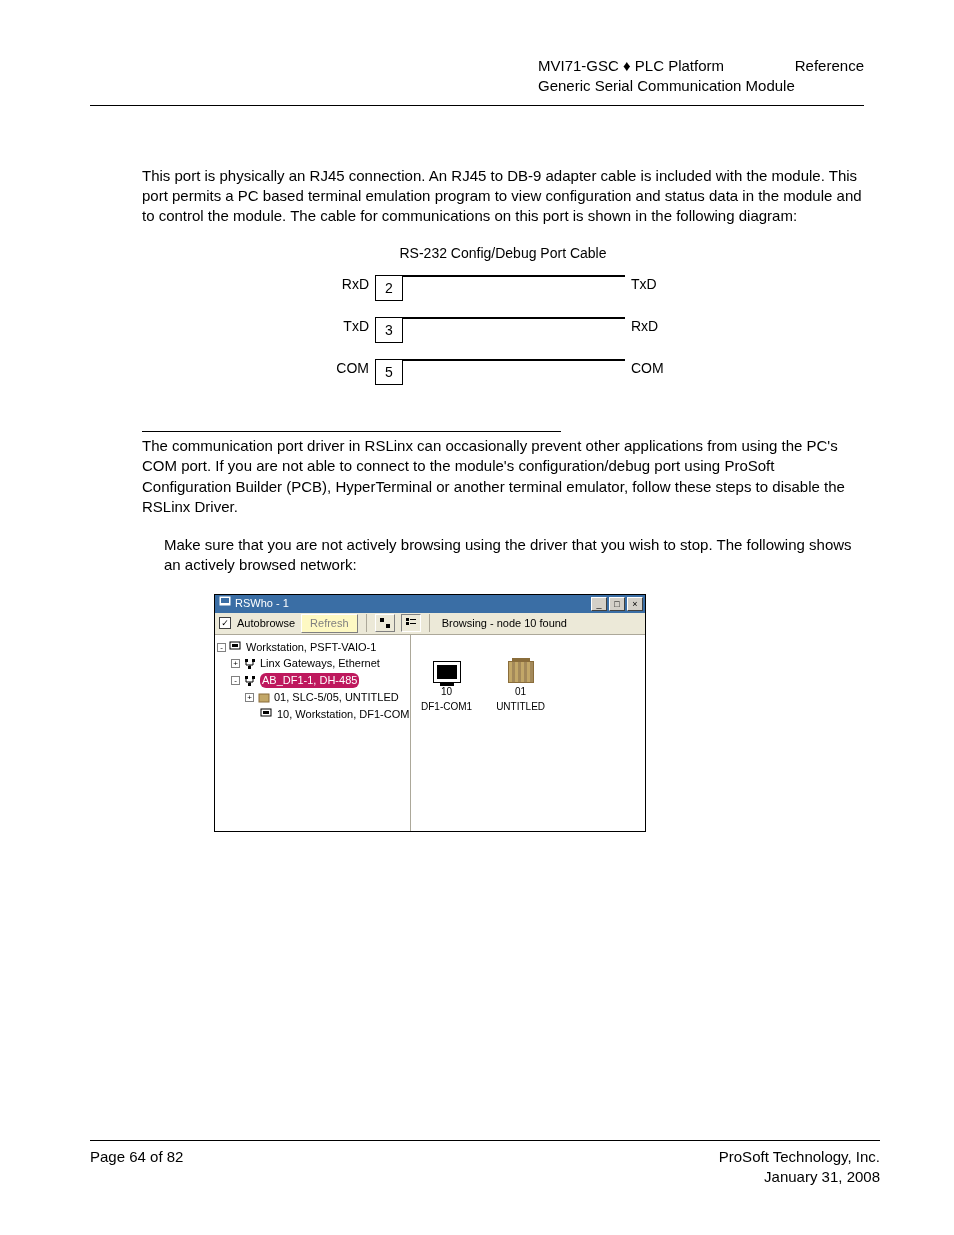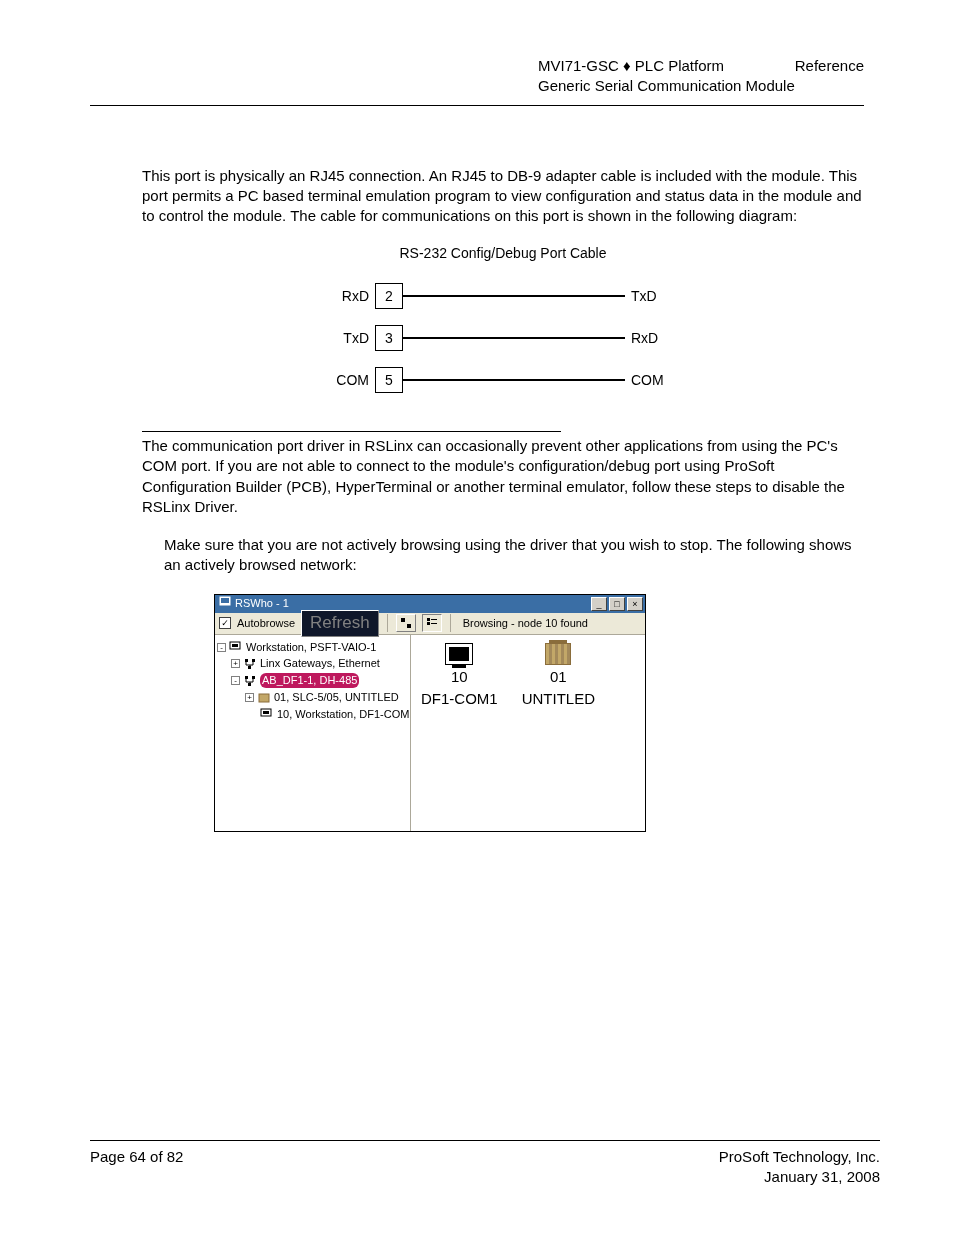"RxD" .cable-row { align-items: center -> flex-start }
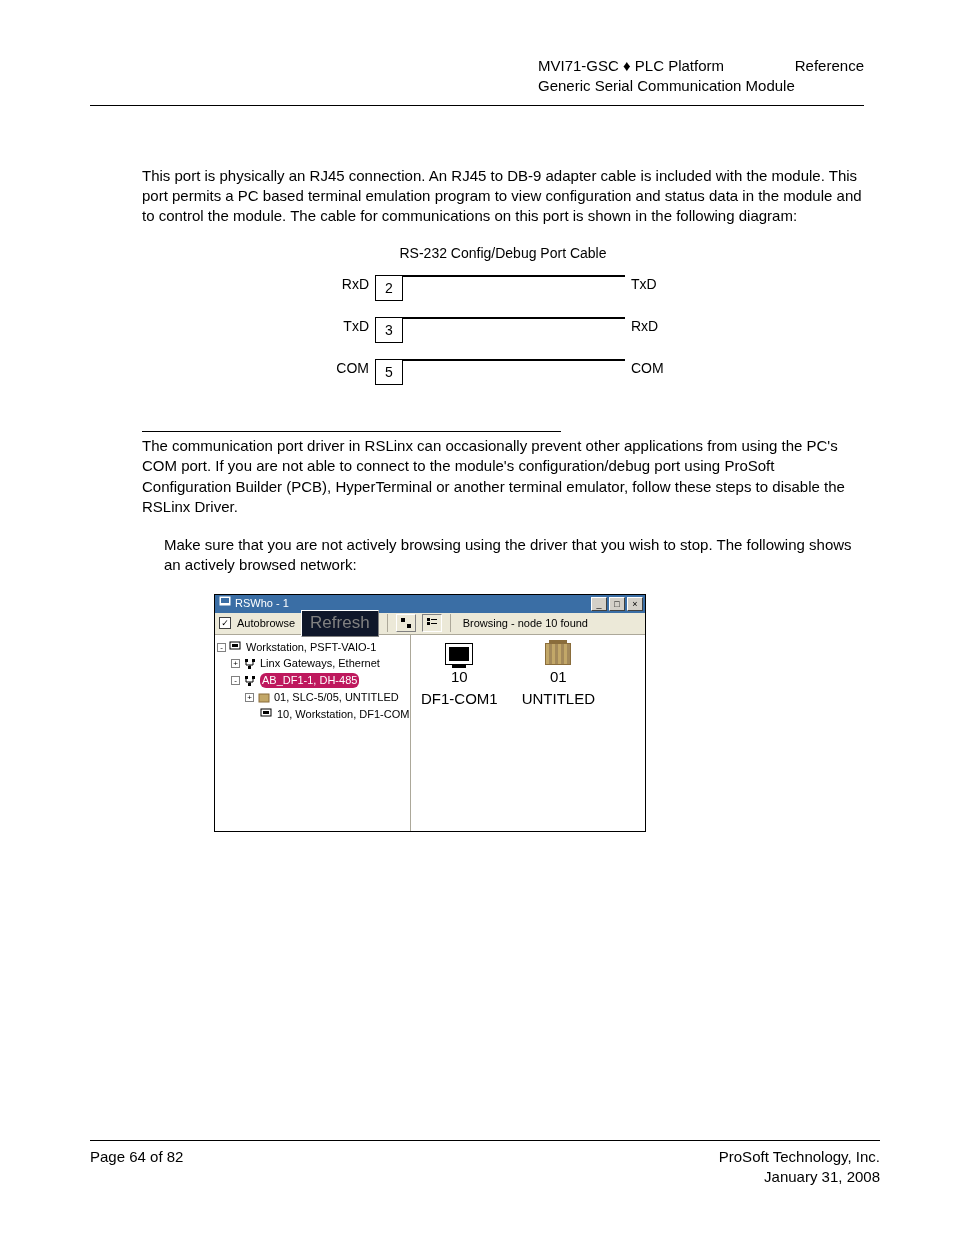"Refresh" .btn { background: #0f172a -> #fef9c3; font-size: 17px -> 11px }
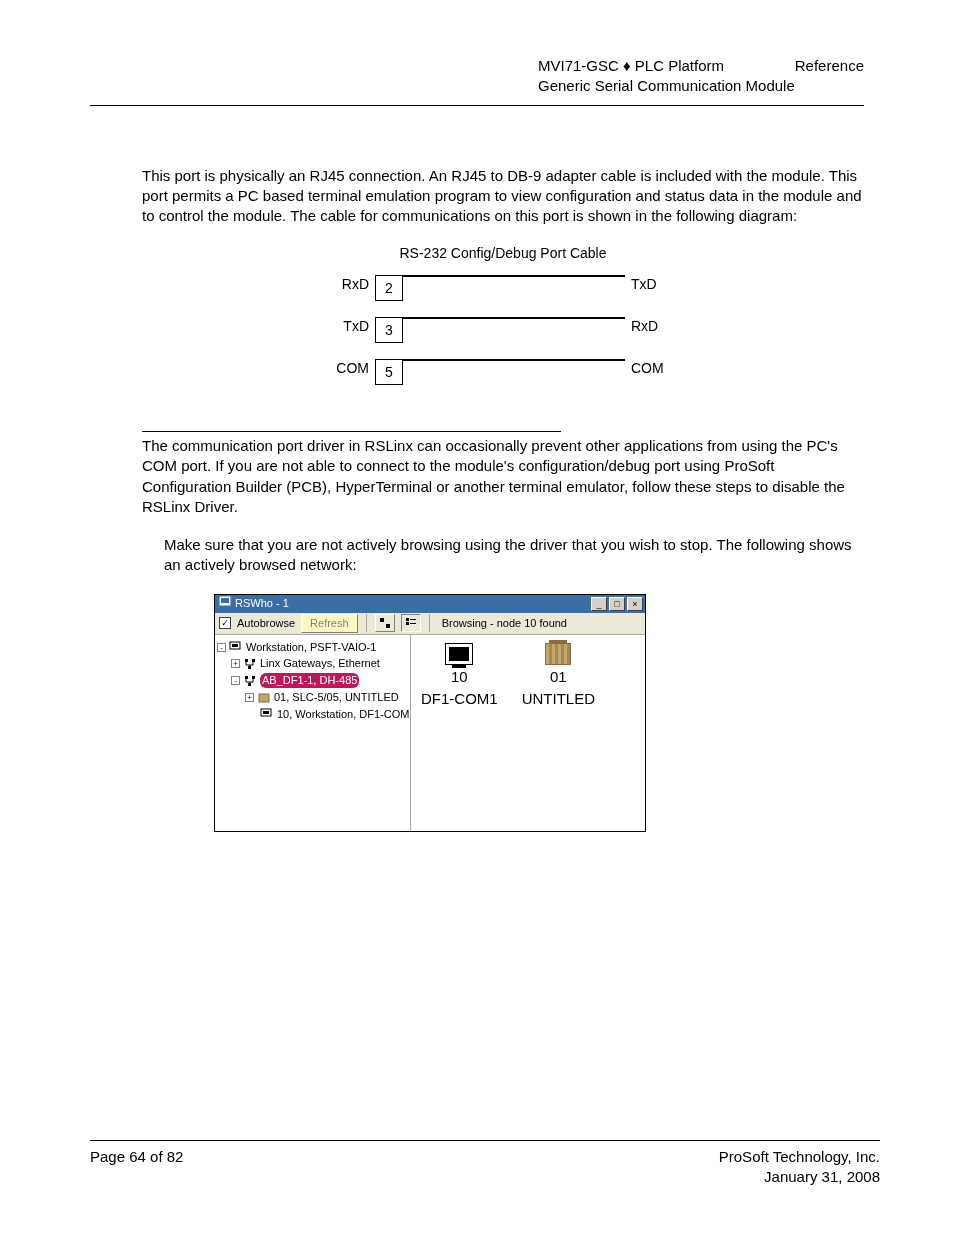"10" .list-item { font-size: 15px -> 10px; margin-top: none -> 18px }
